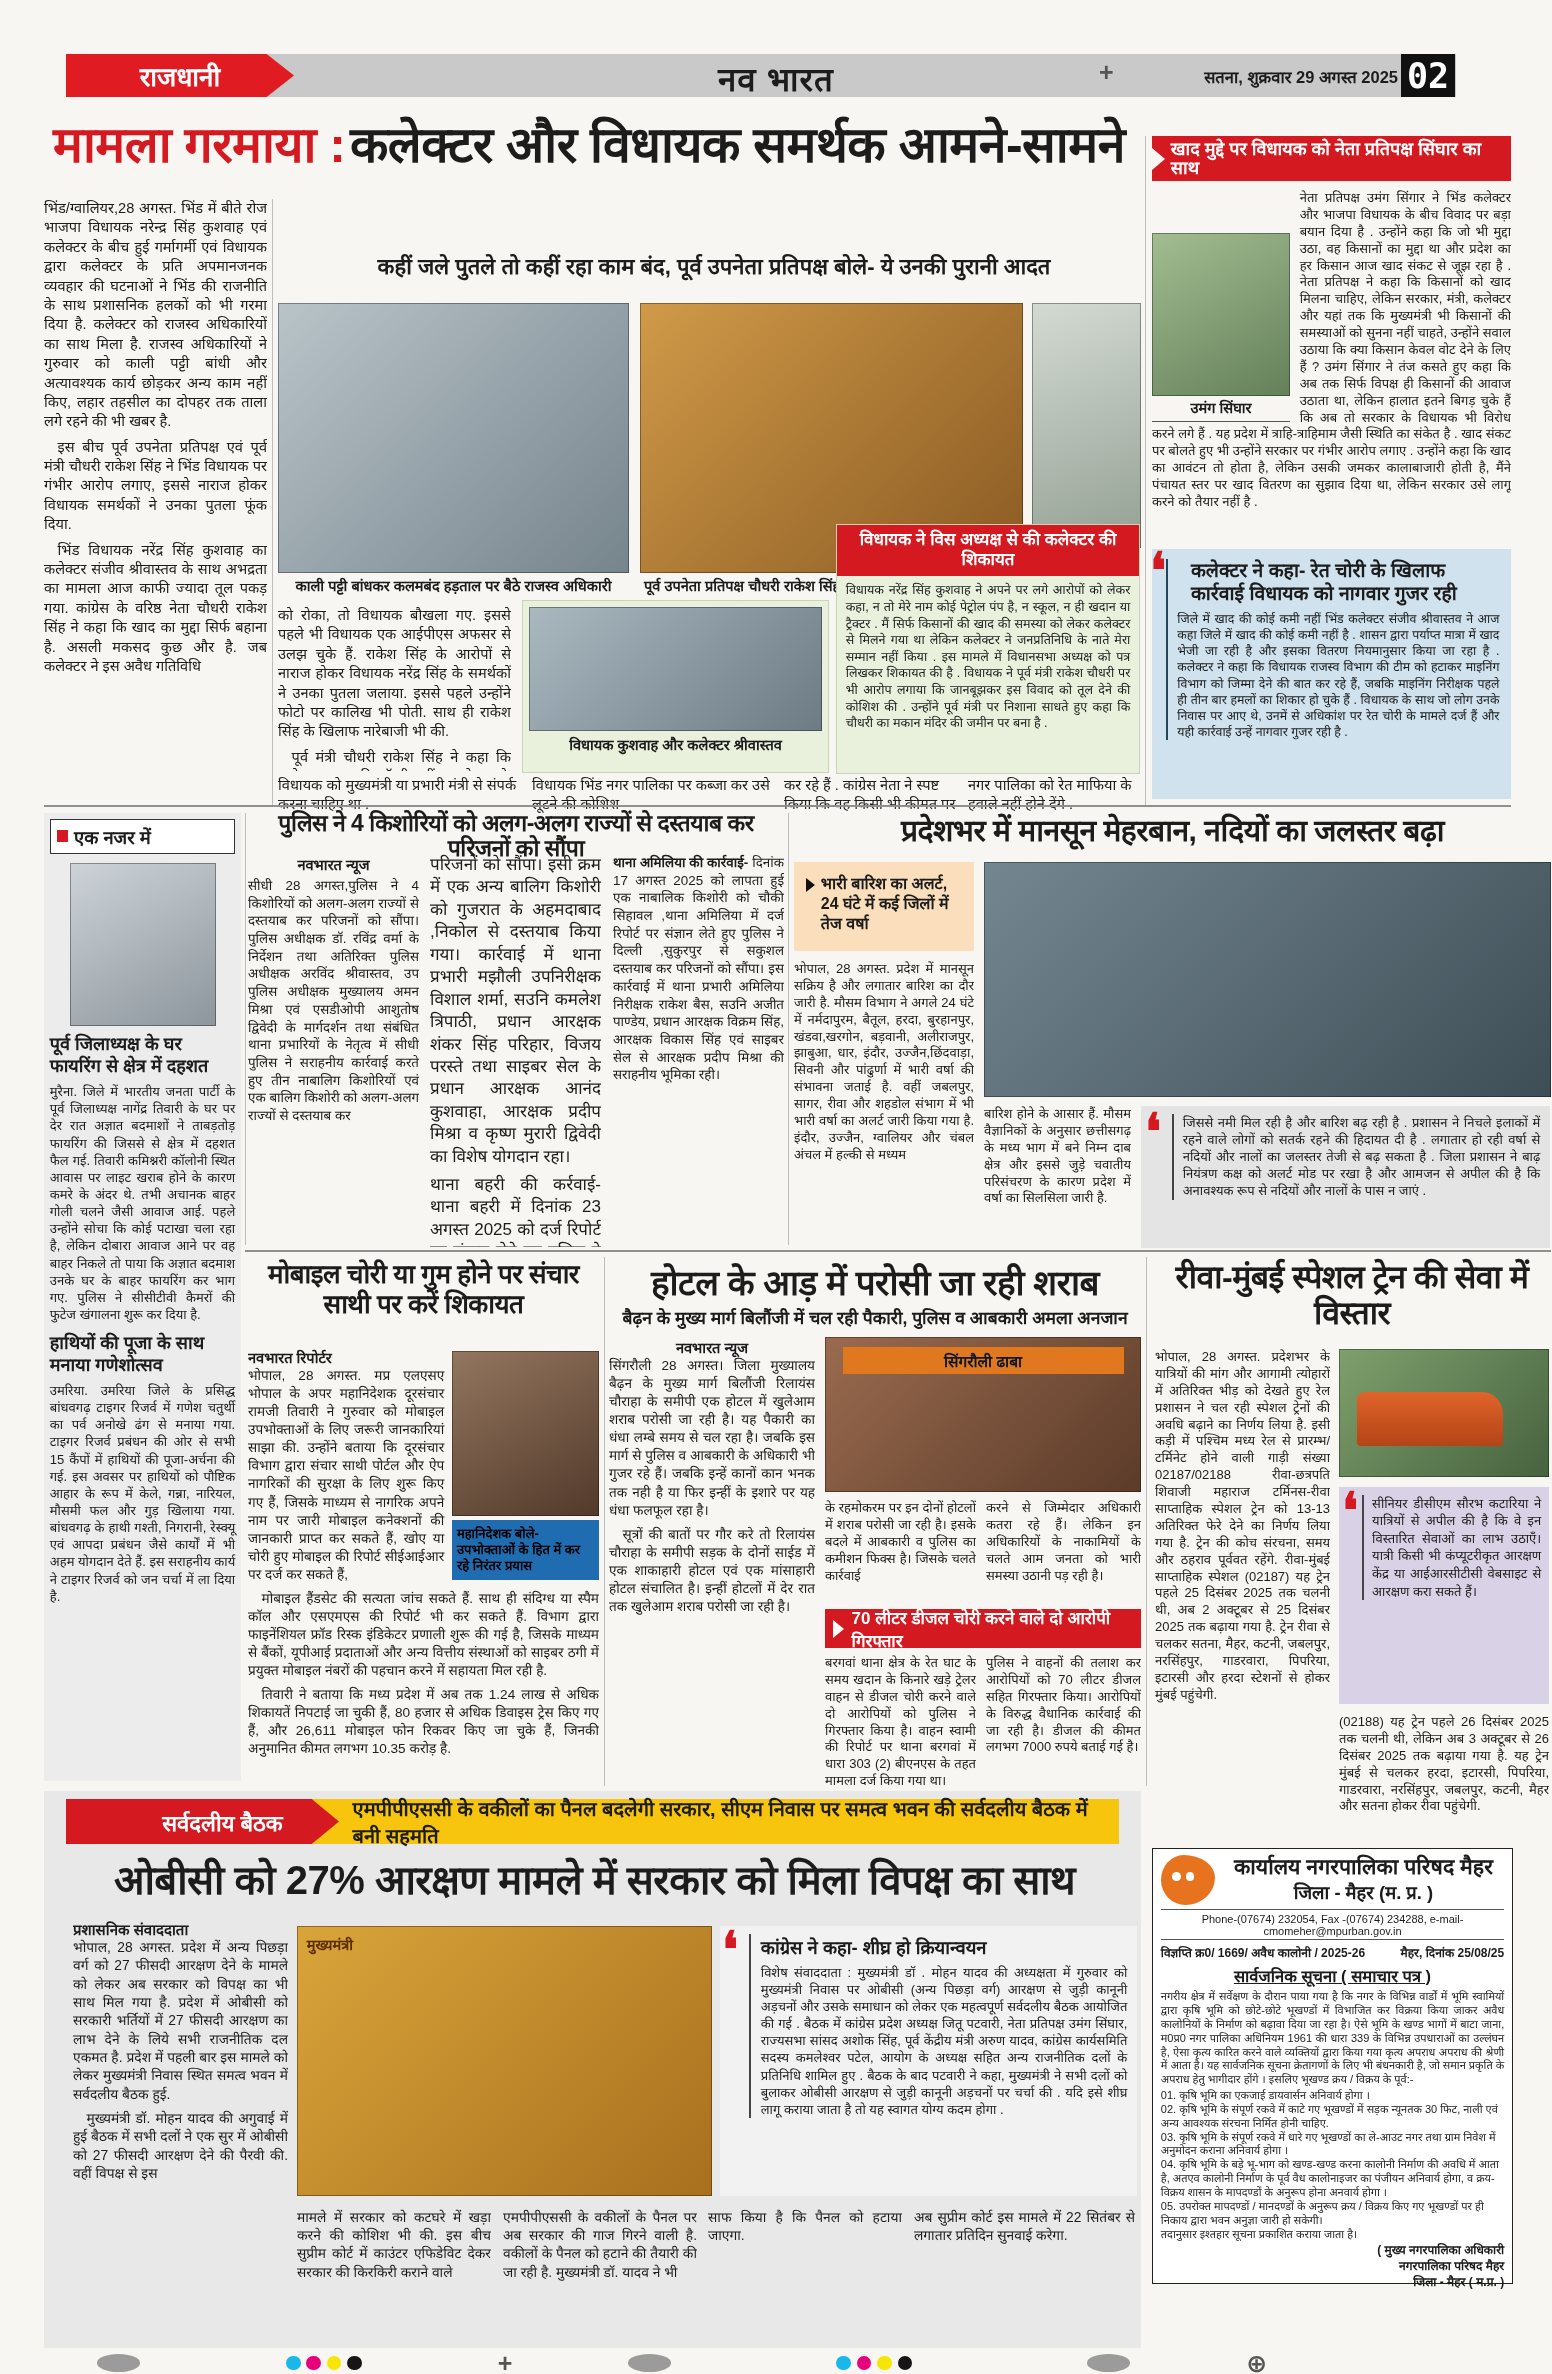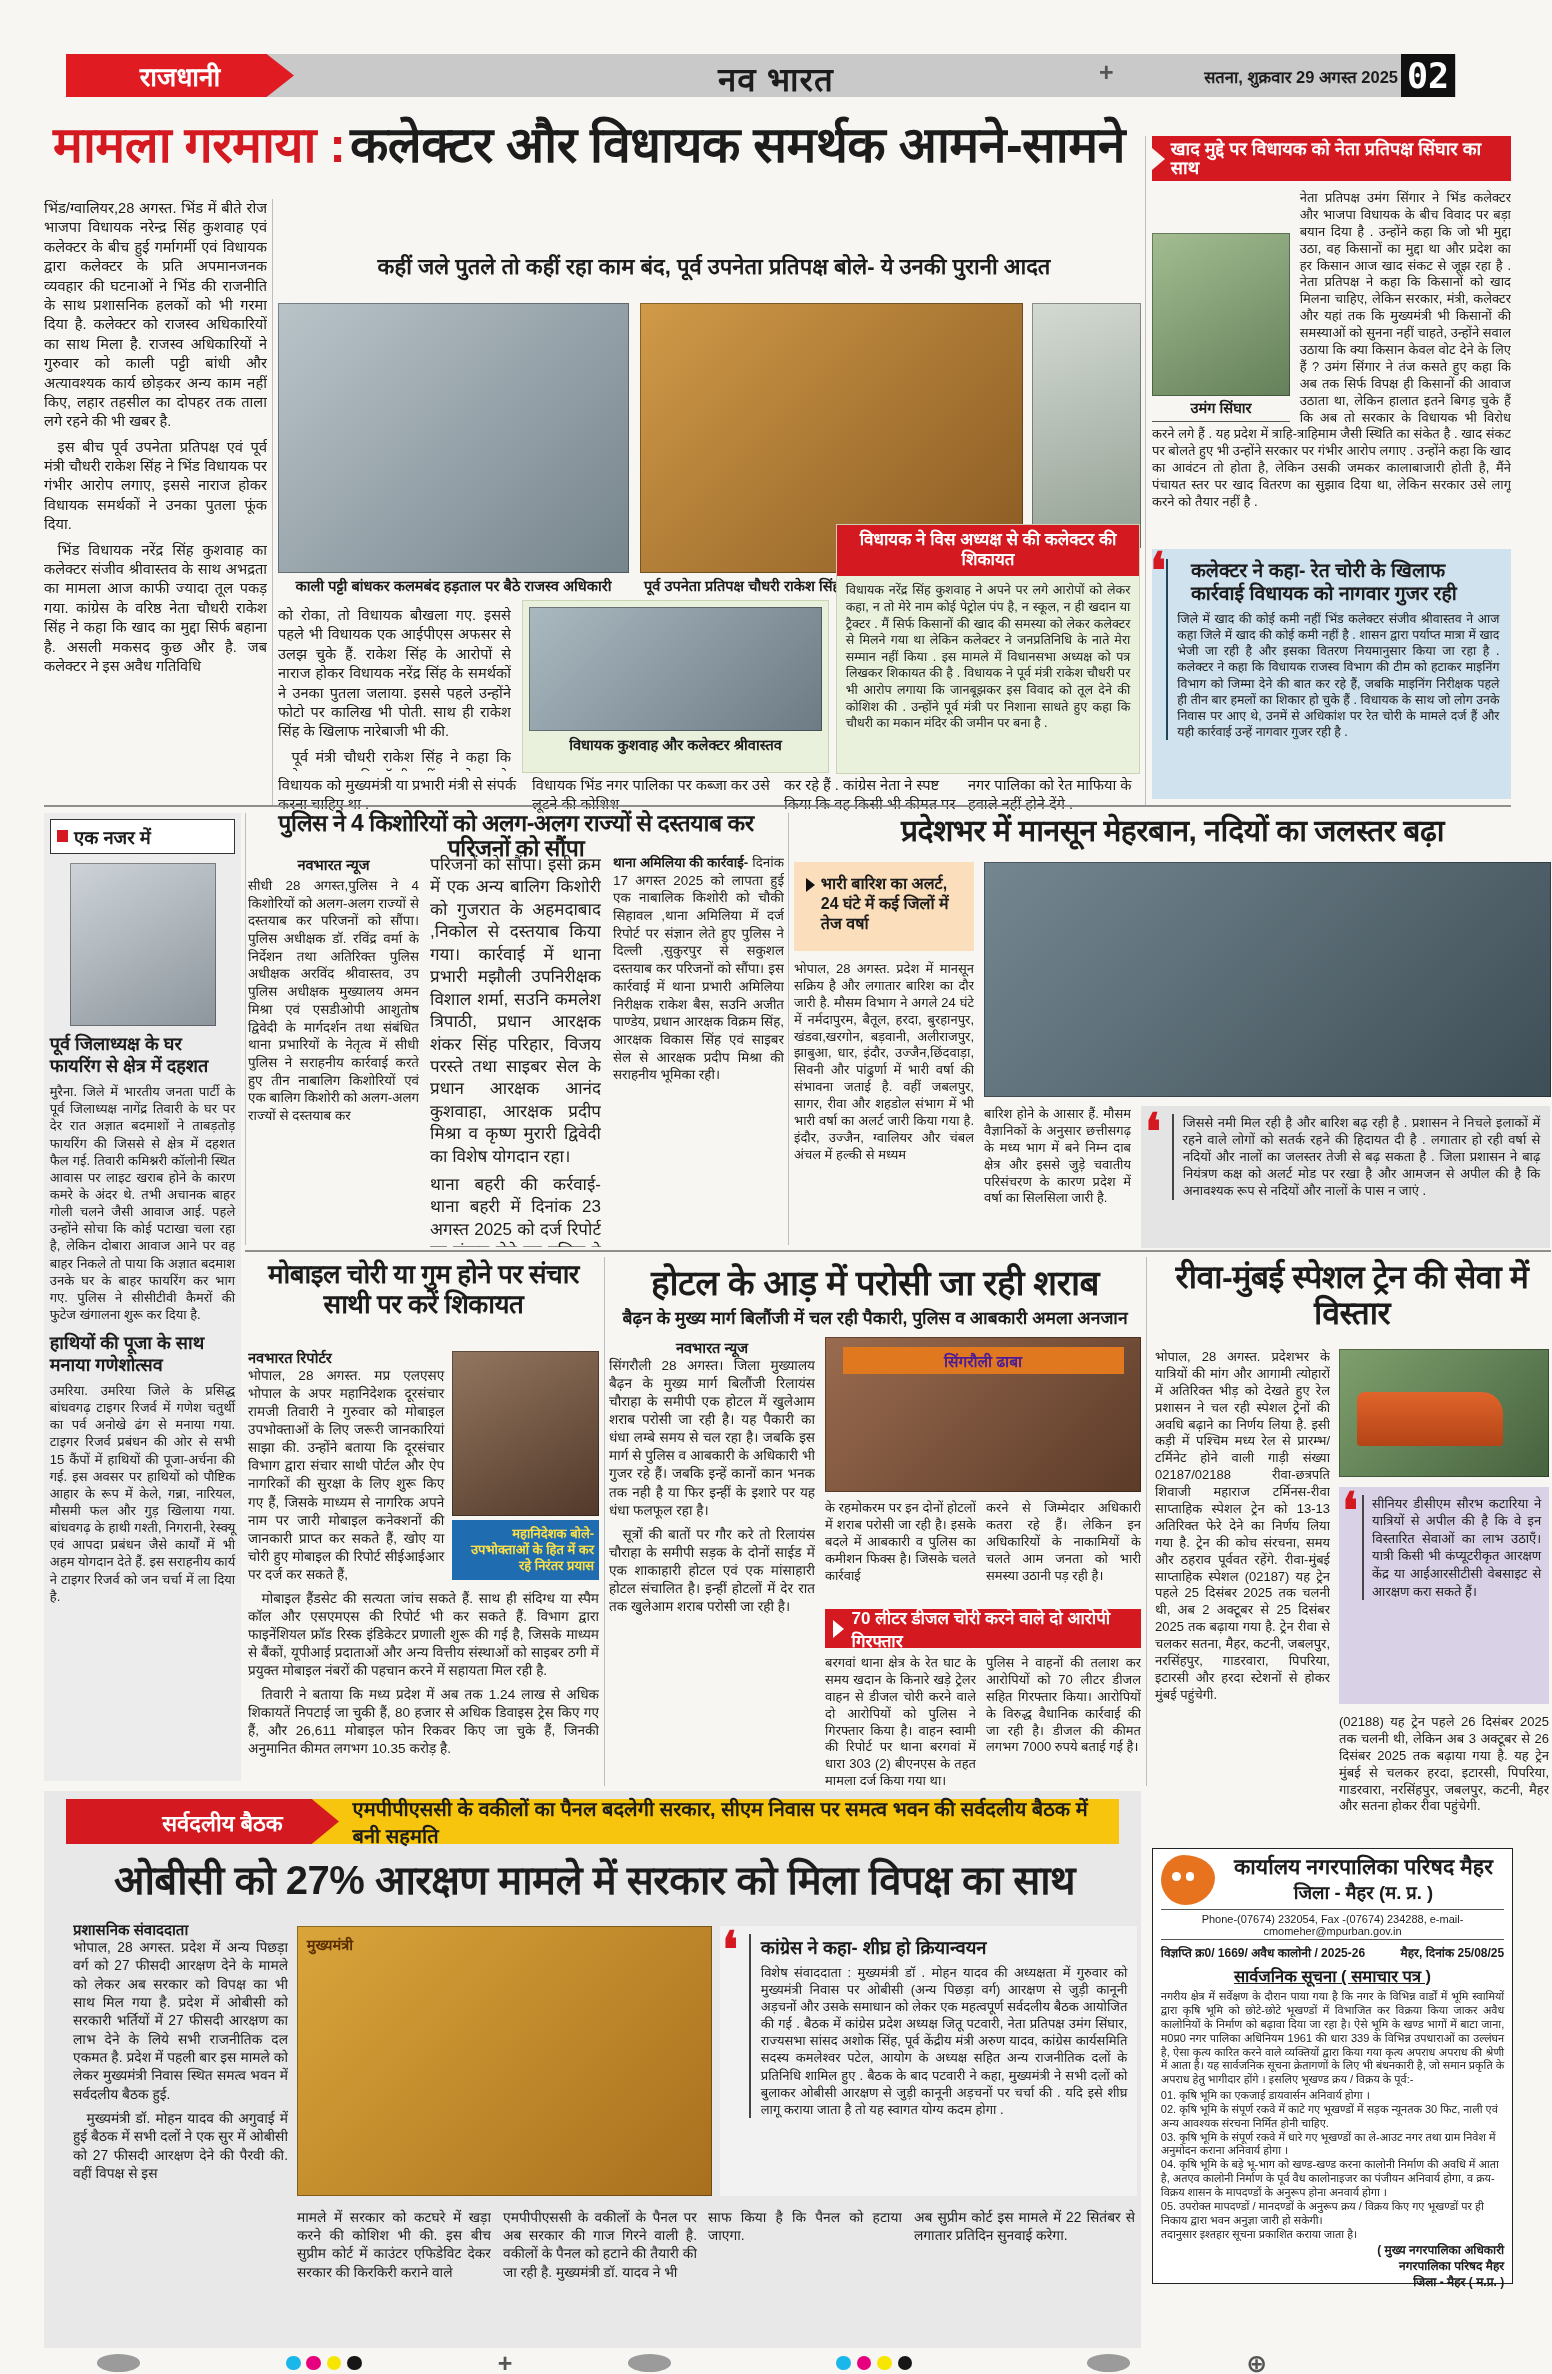"सिंगरौली ढाबा" div { color: #4c1d95 -> #0f172a }
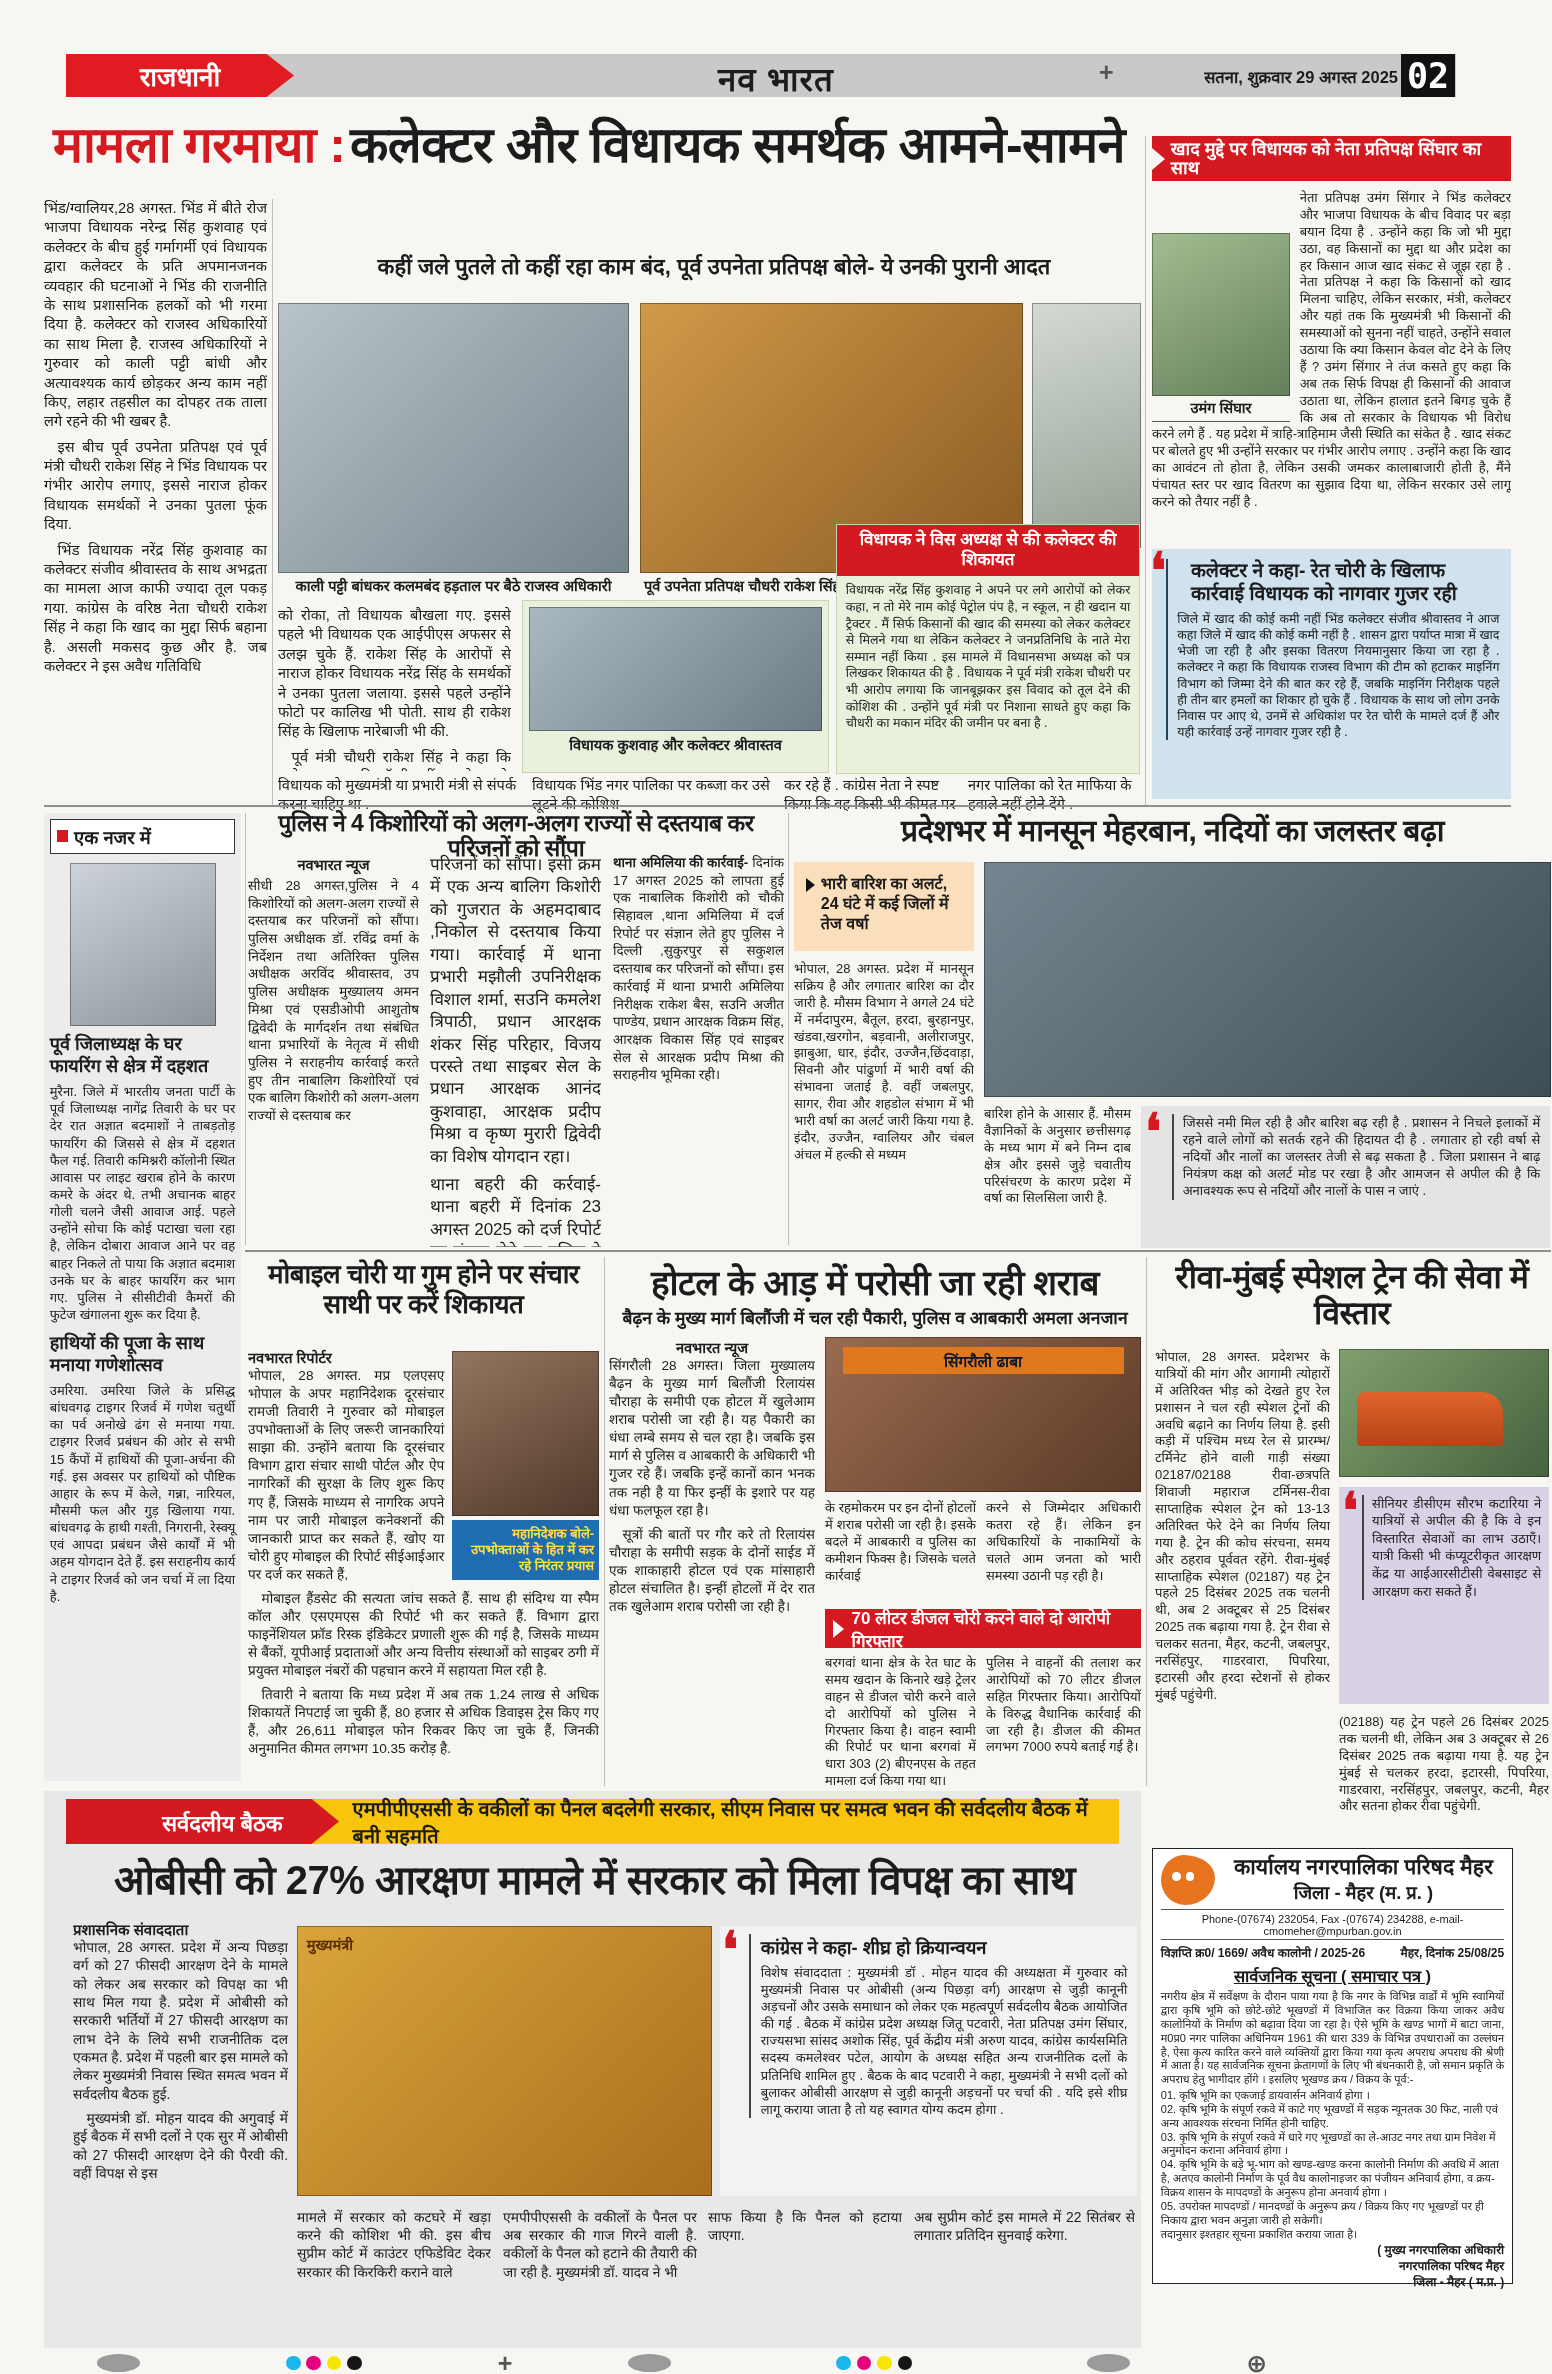"महानिदेशक बोले- उपभोक्ताओं के हित" div { color: #fde047 -> #000000; text-align: right -> left }
